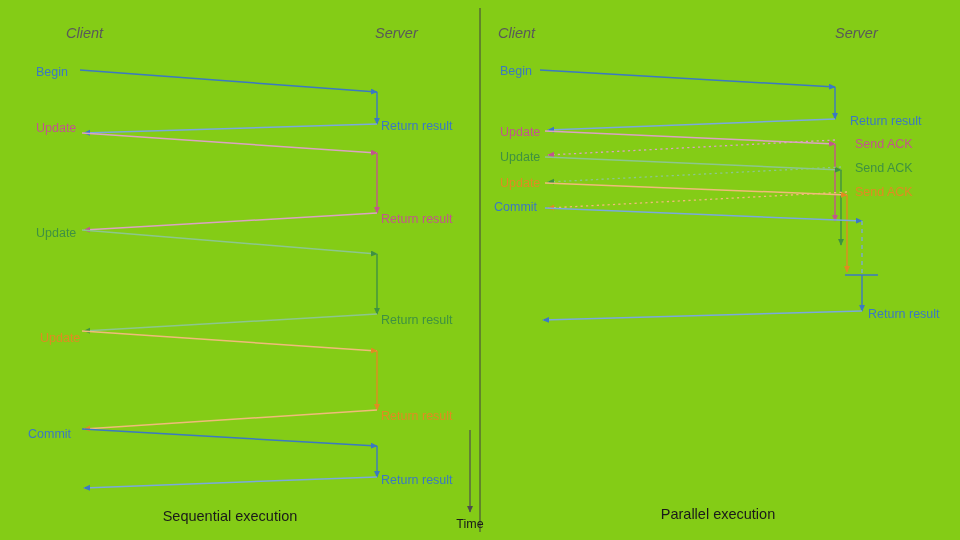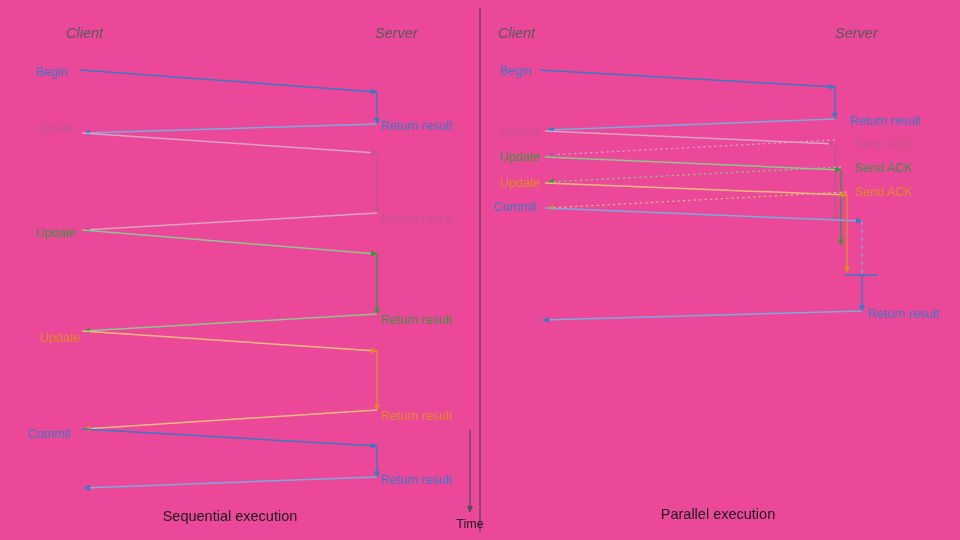"Client" #stage { background: #ec4899 -> #84cc16 }
